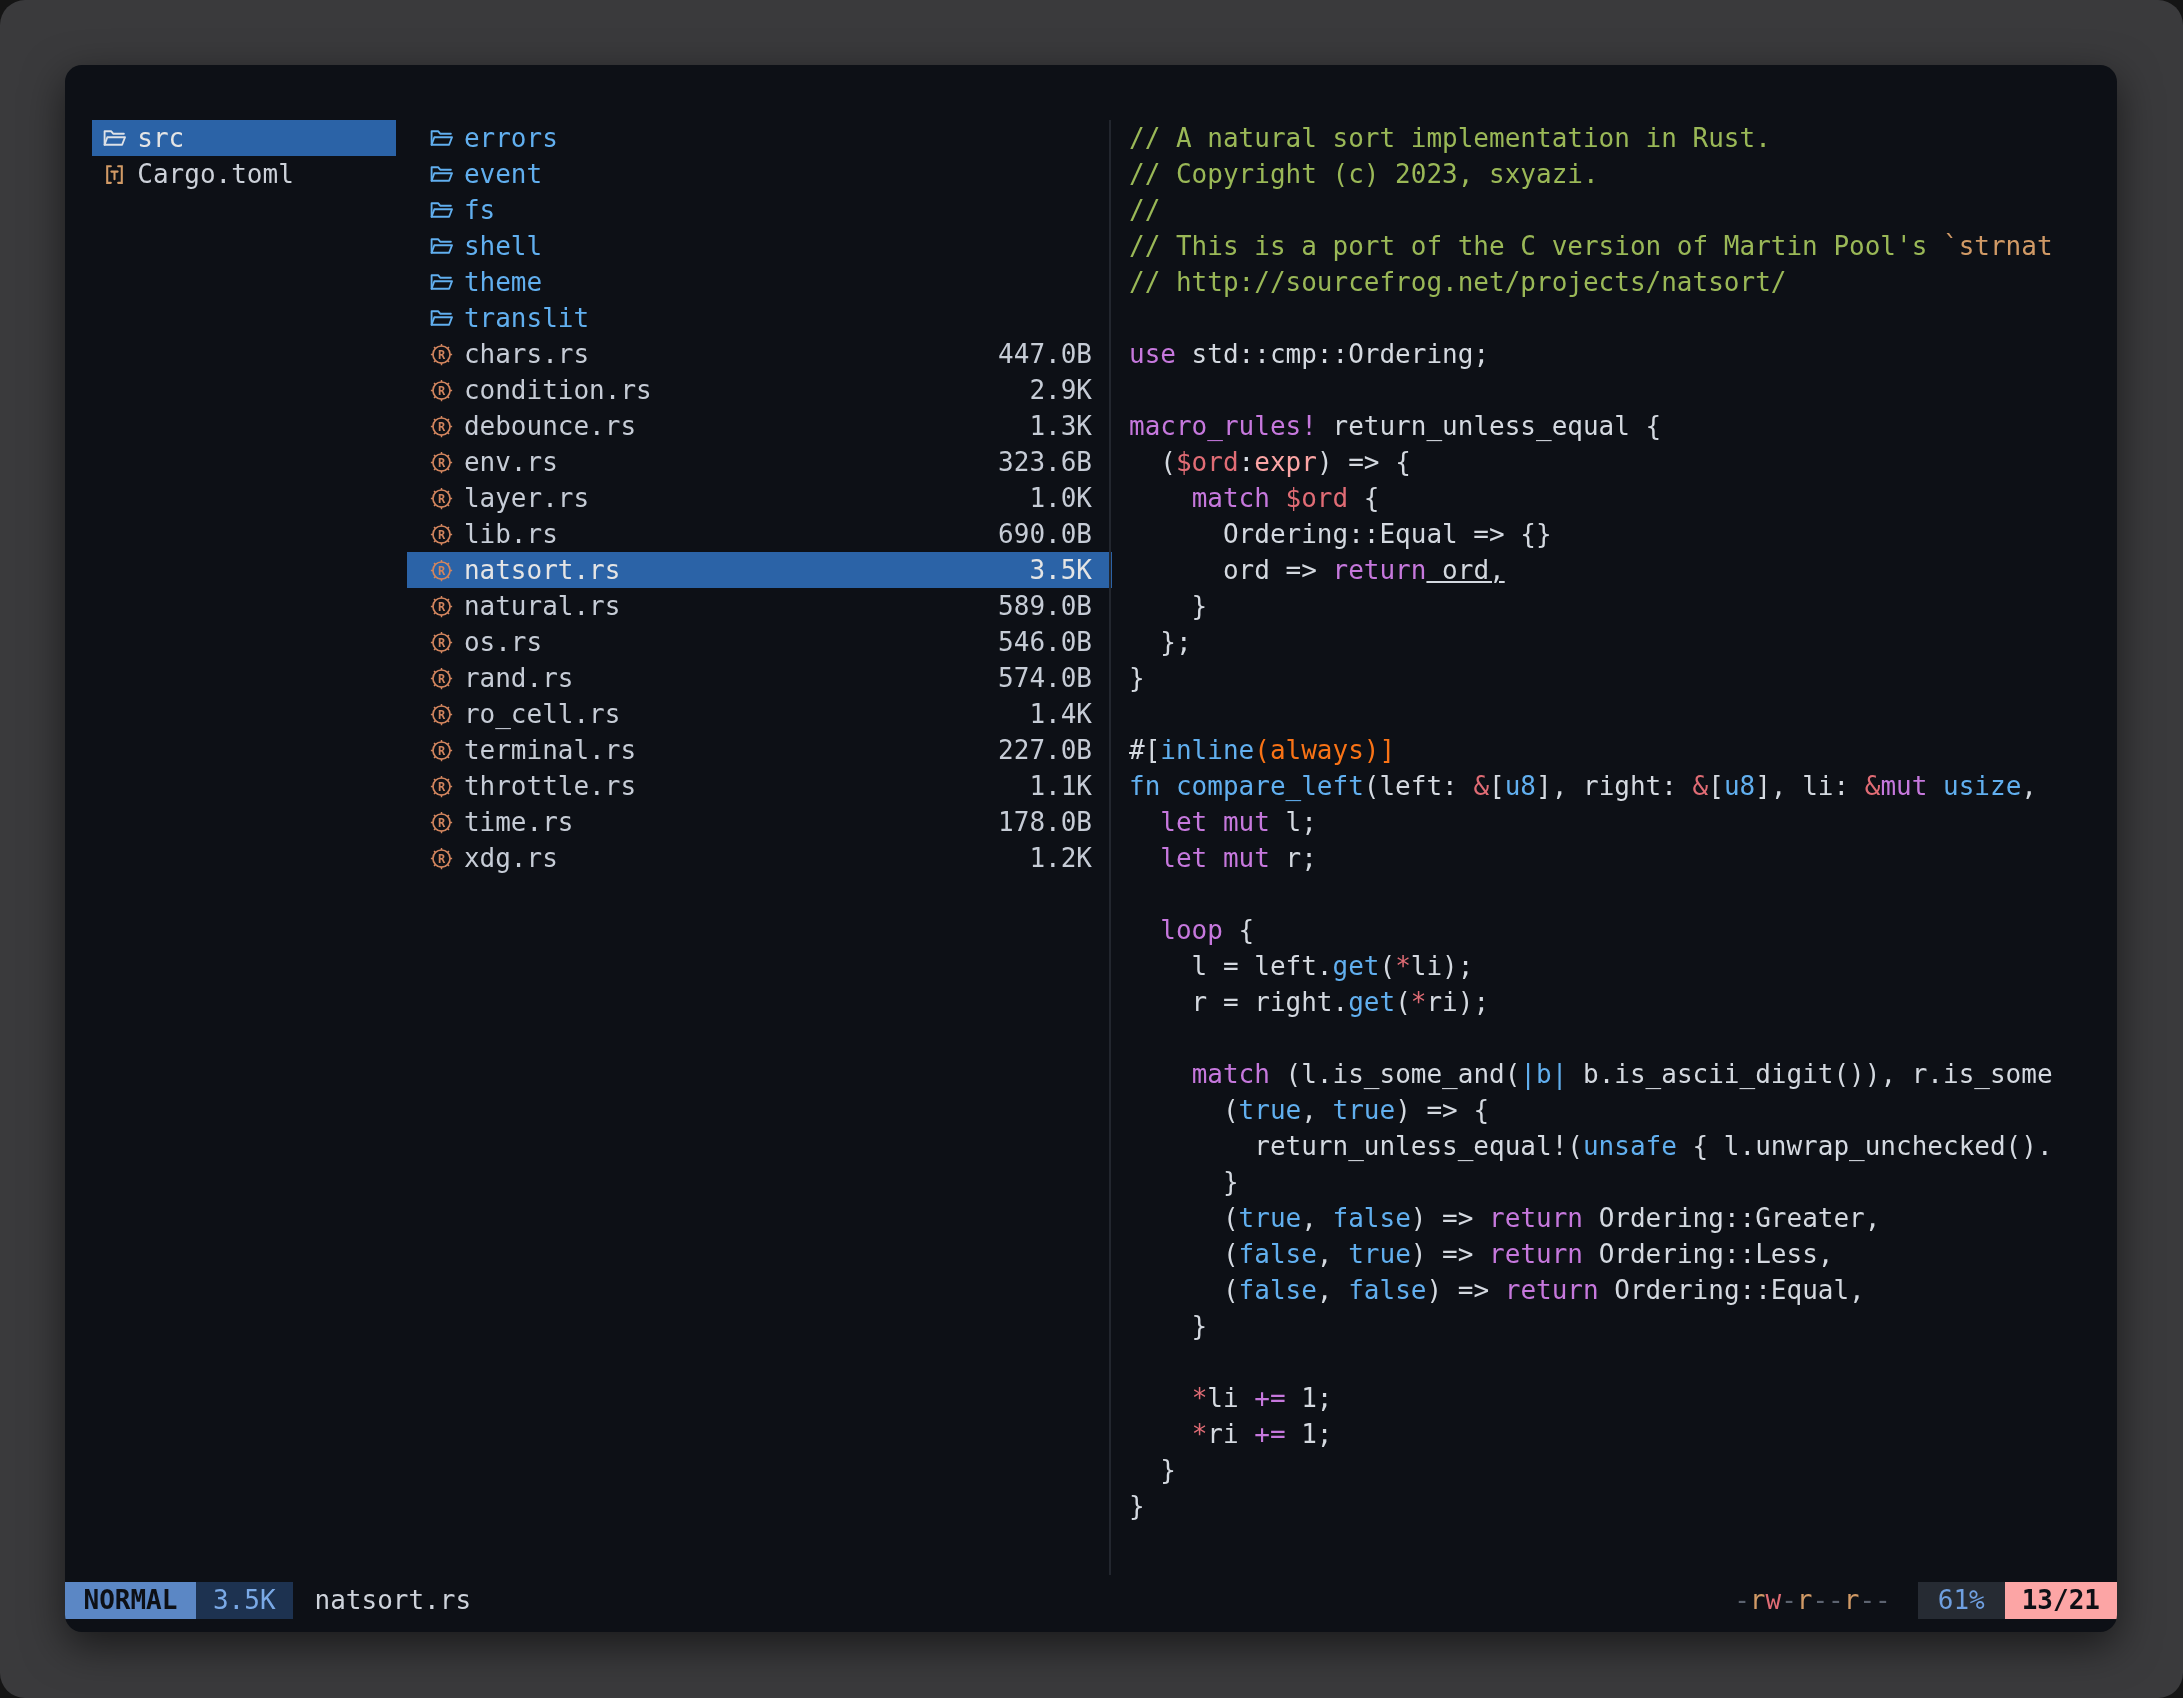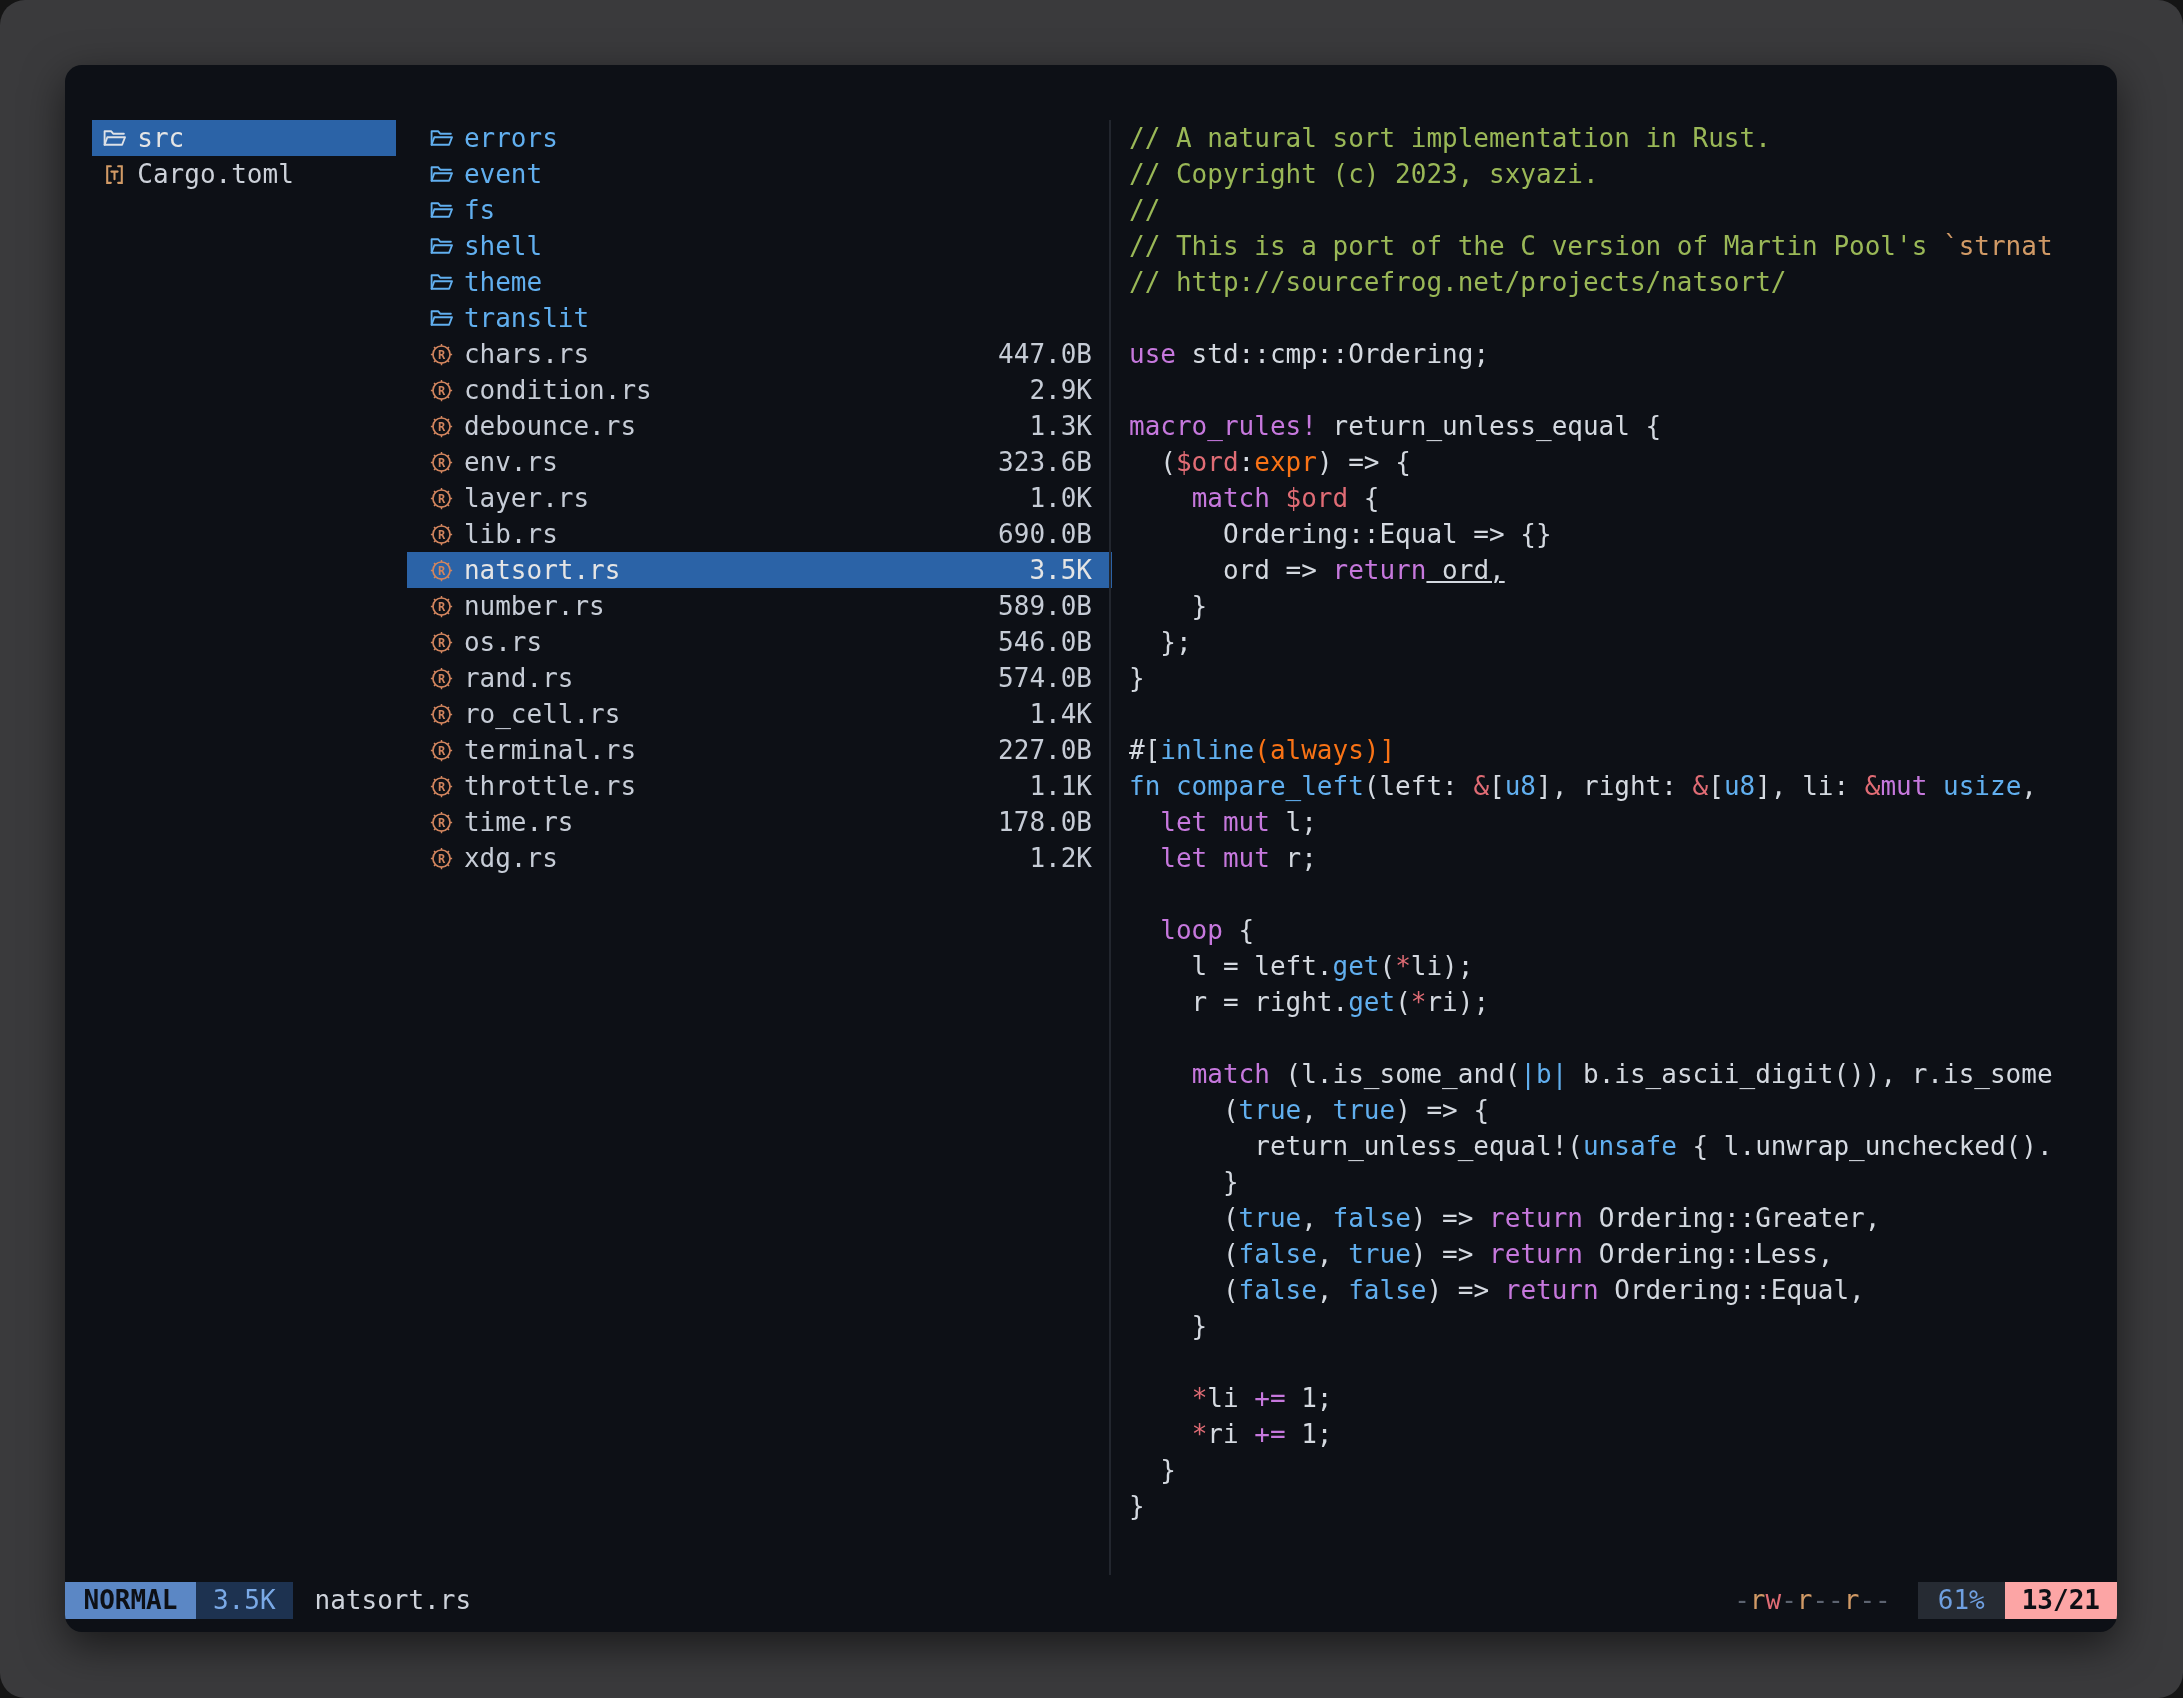"expr" span { color: #f97316 -> #fca5a5 }
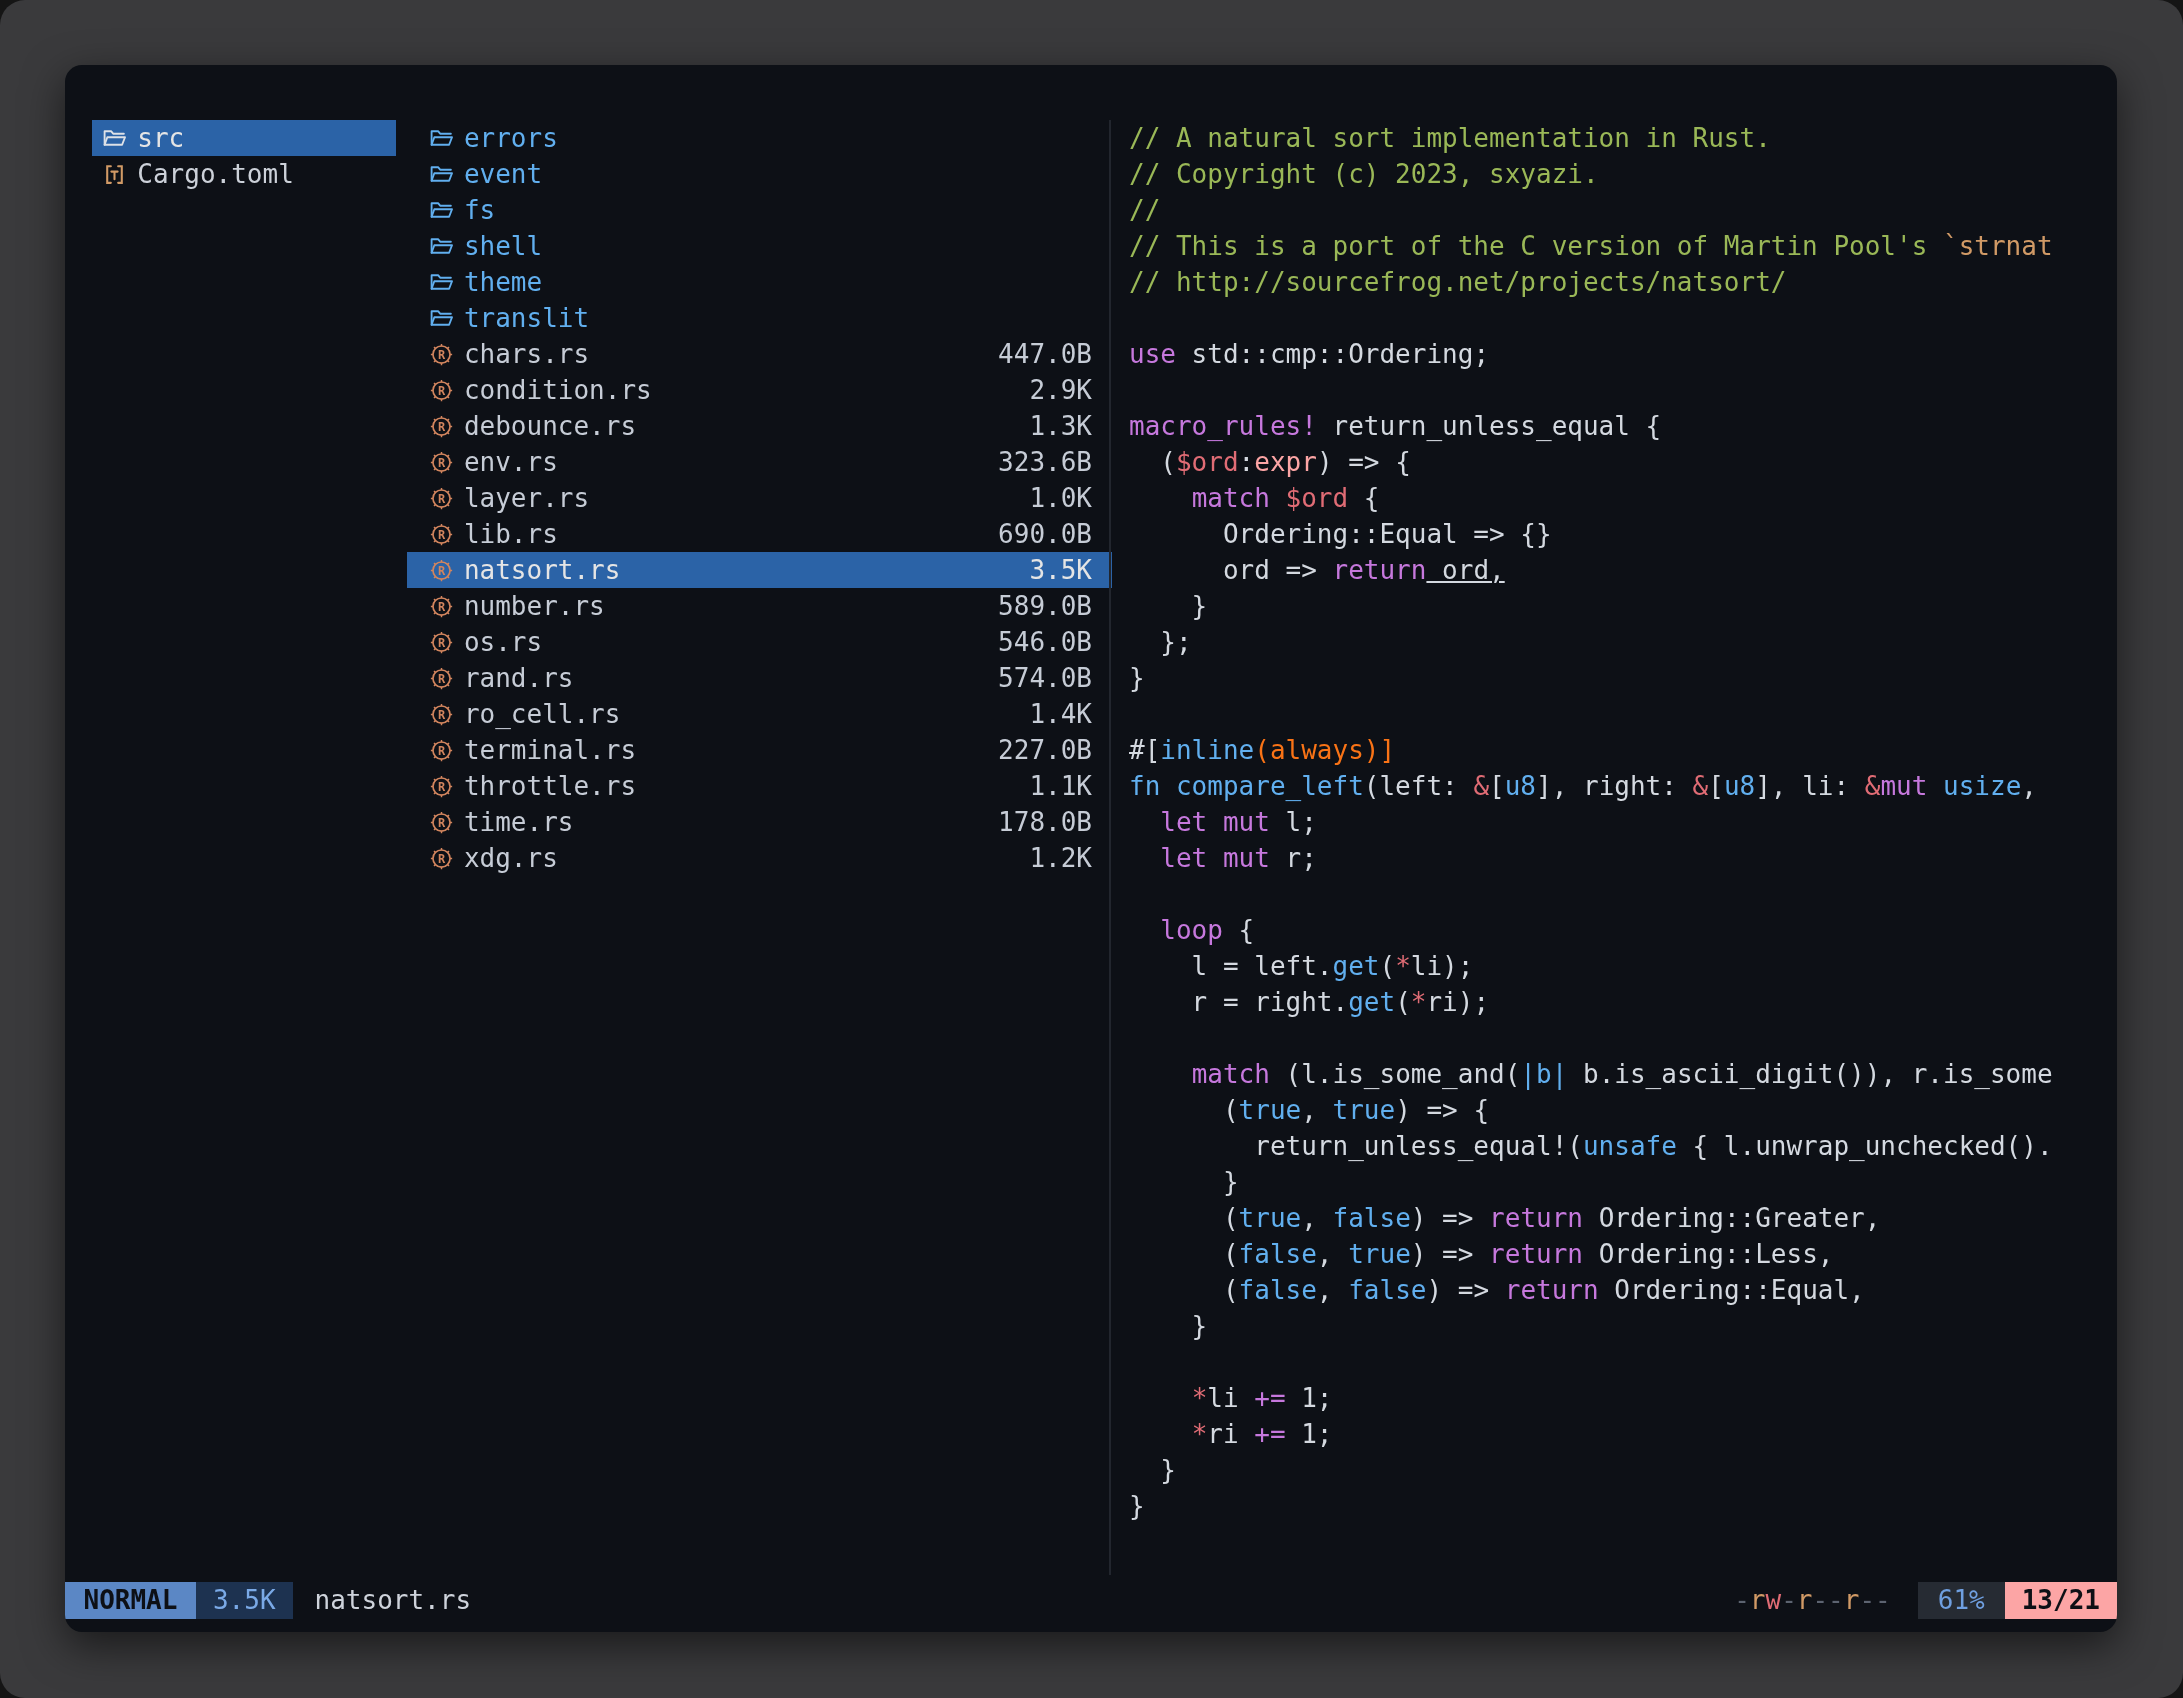"number.rs" span.label { text: number.rs -> natural.rs }
